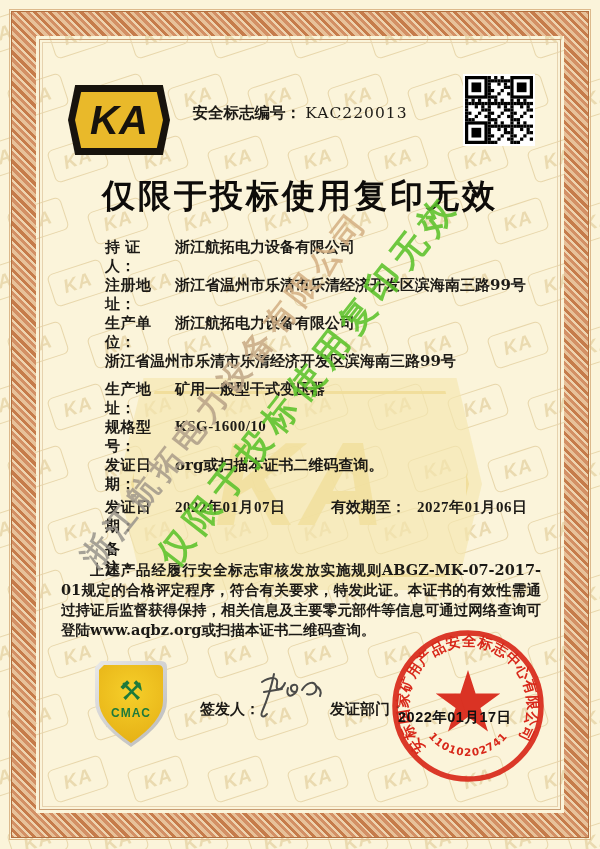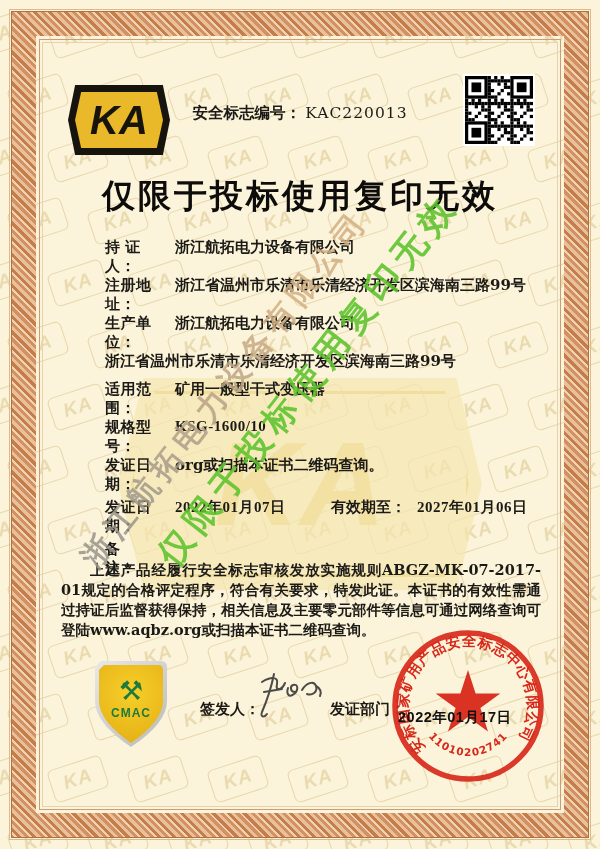"适用范围：" span.flabel { text: 适用范围 -> 生产地址 }
